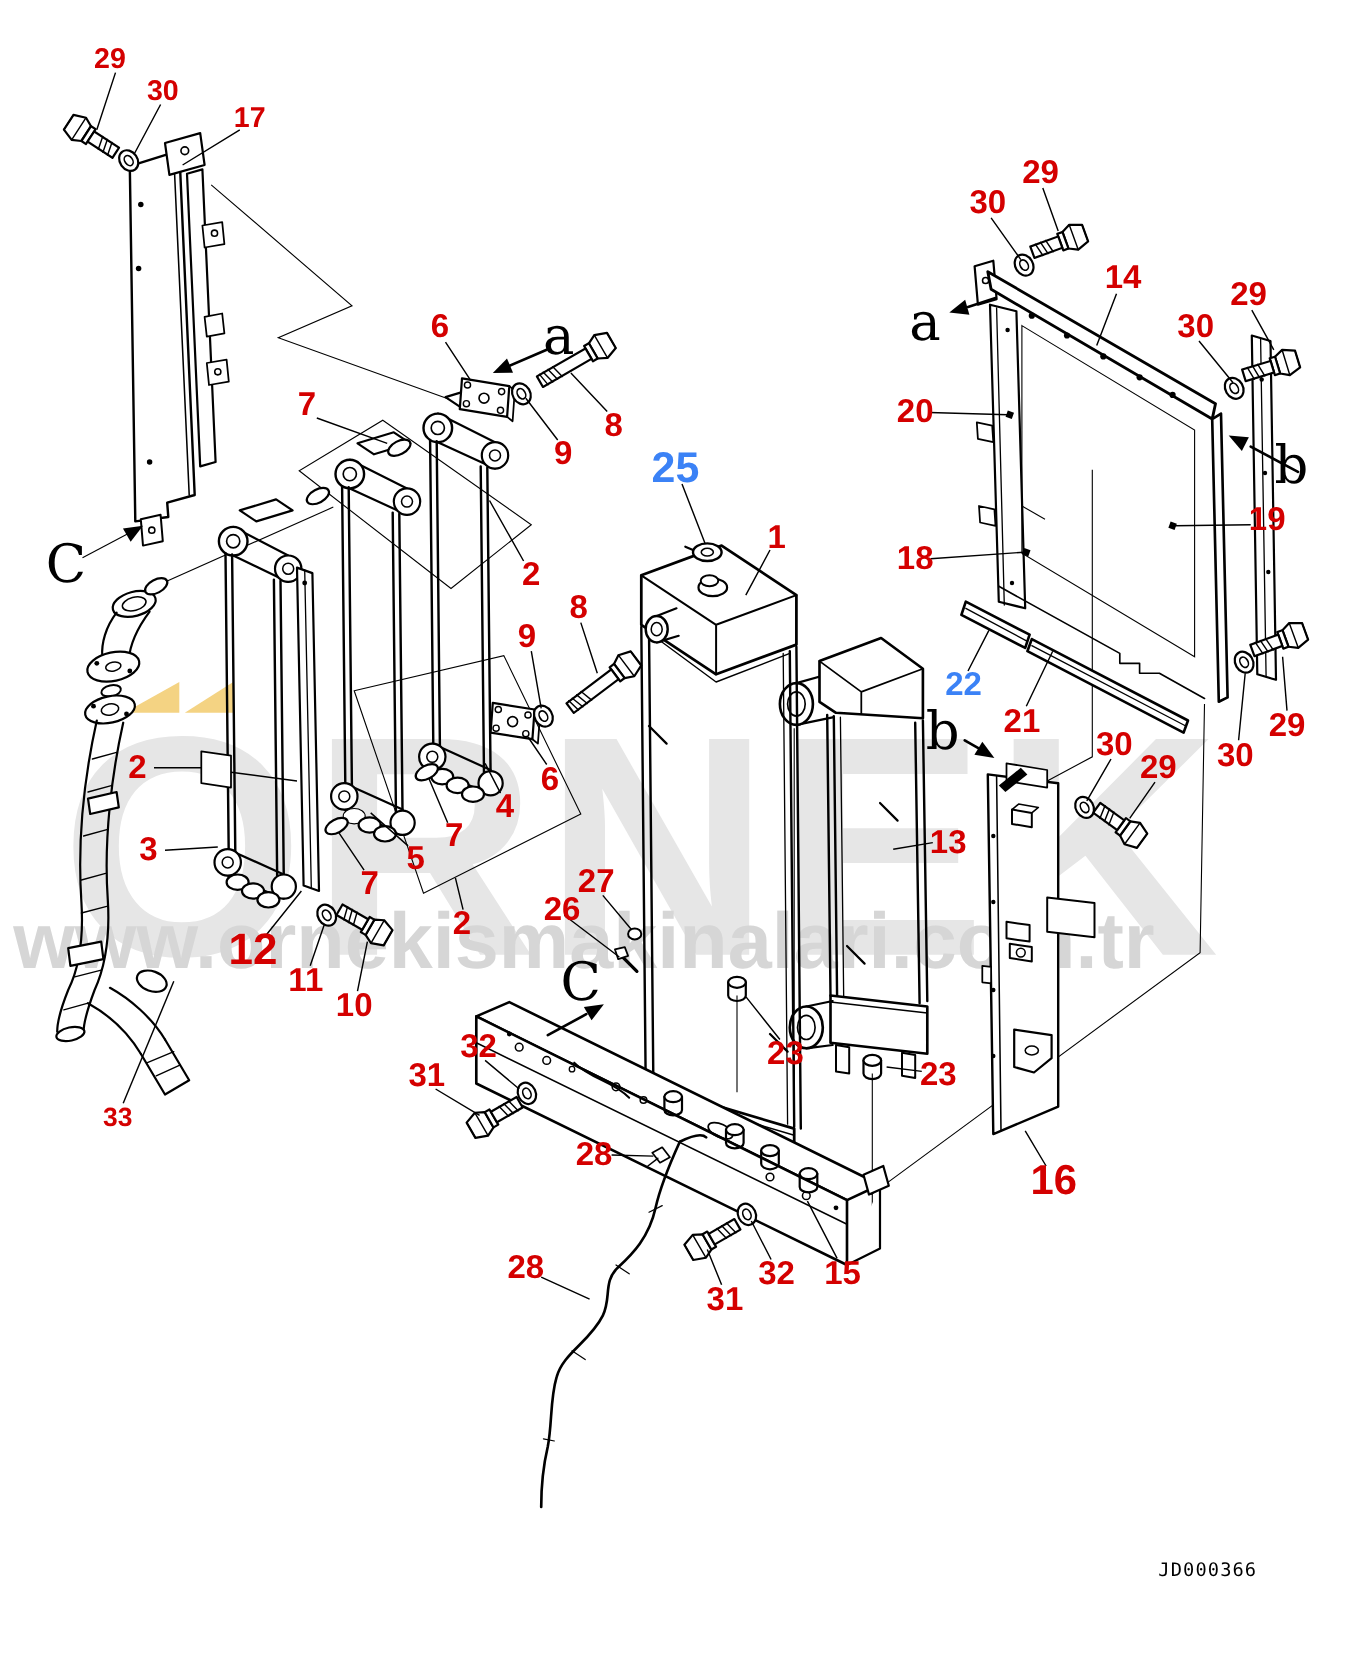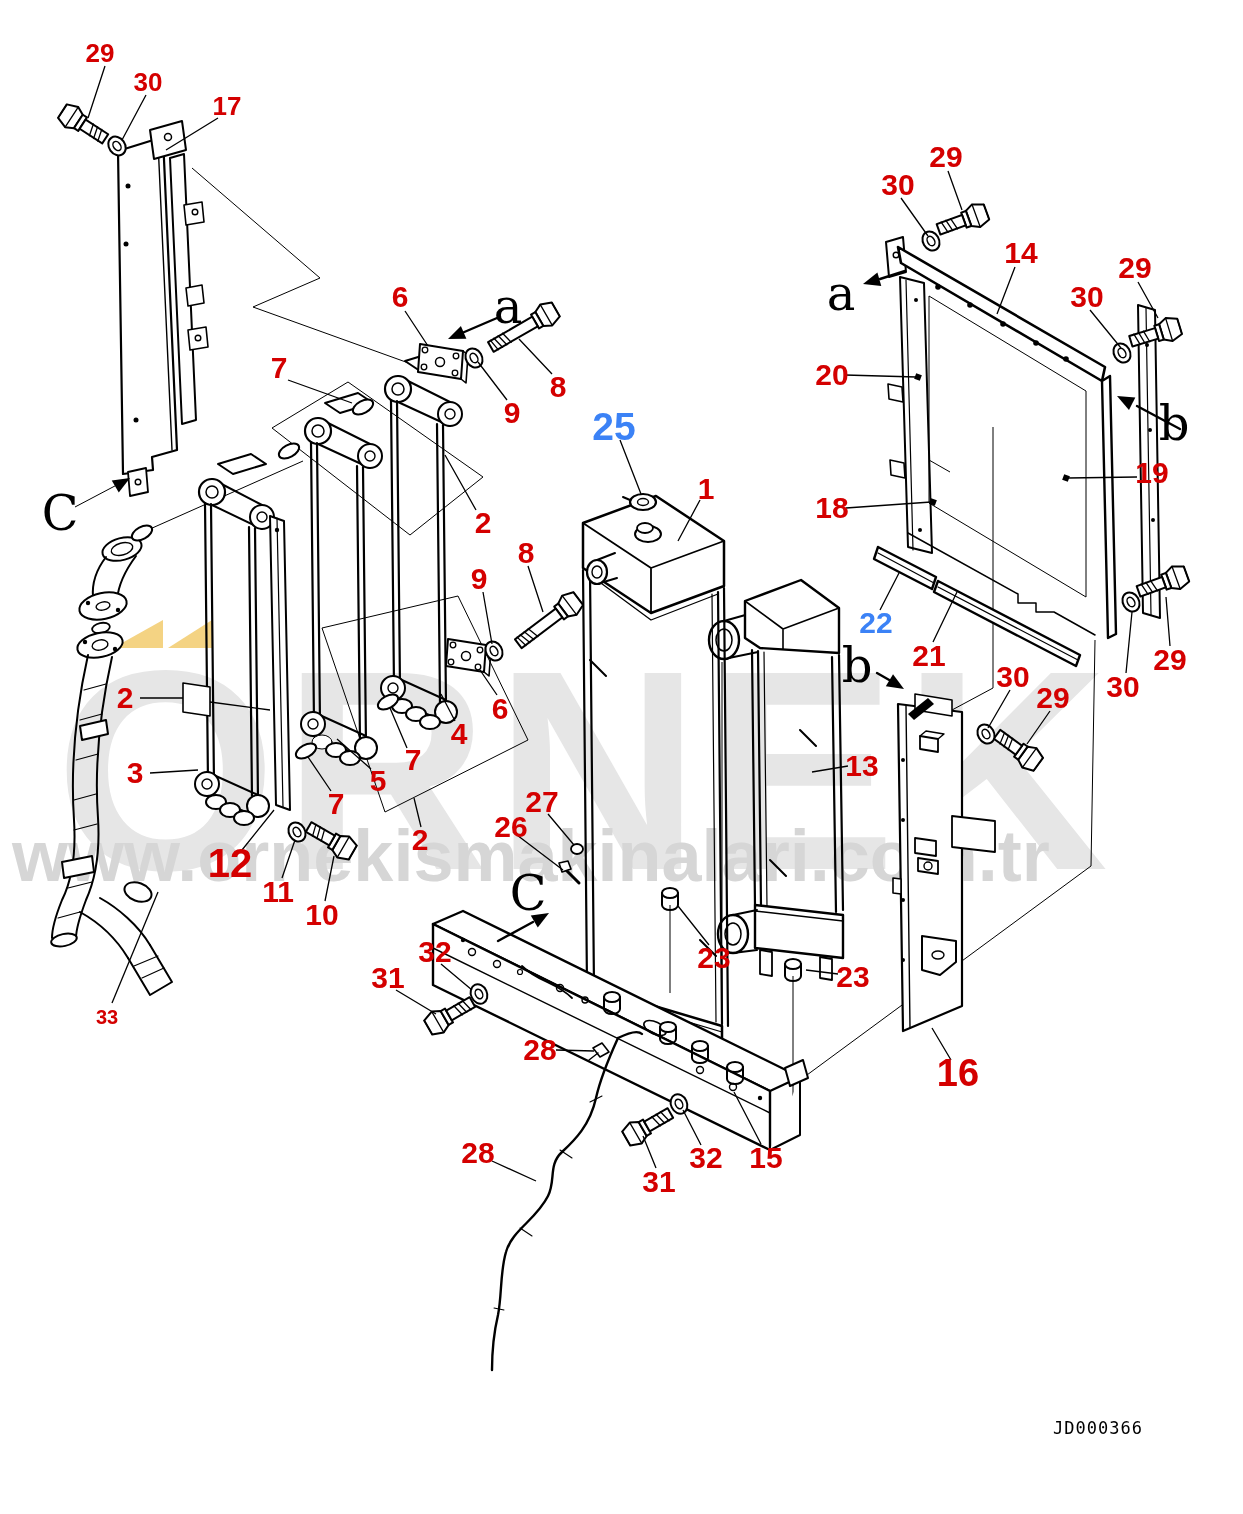"33" span.plabel { font-size: 20px -> 24px }
